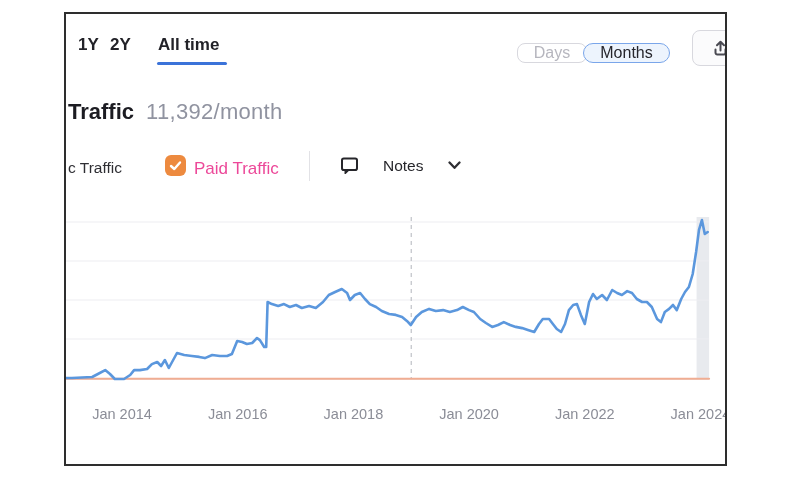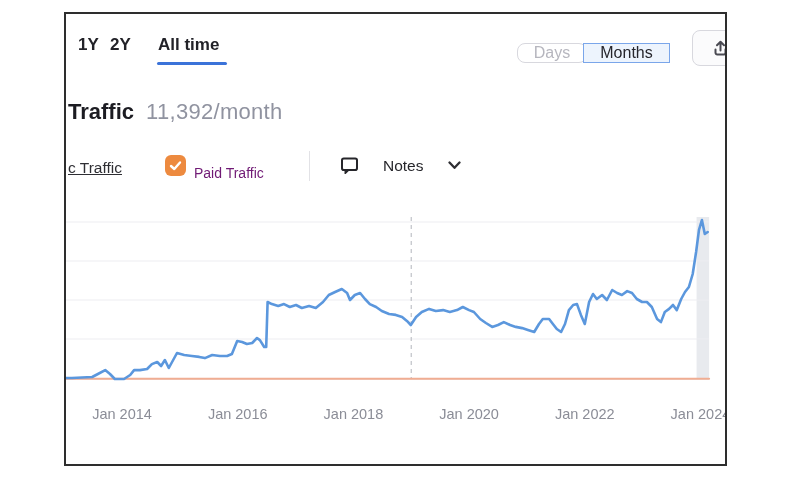"Months" .seg-months { border-radius: 0 -> 12px }
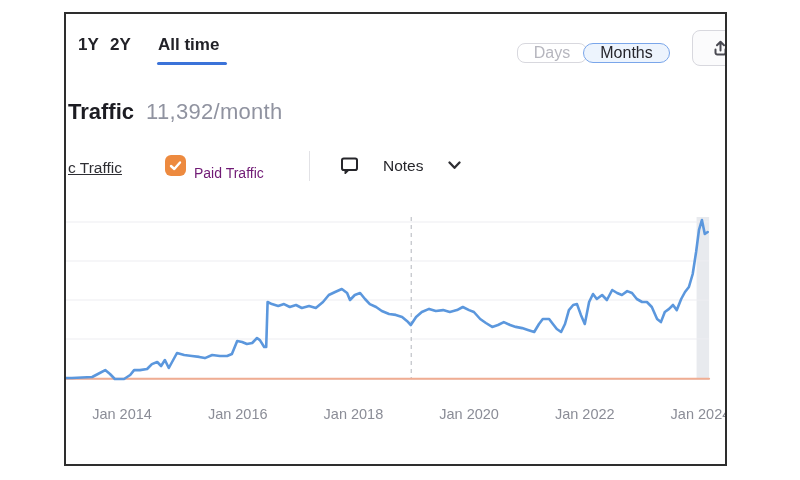"c Traffic" .clip-label { text-decoration: underline -> none }
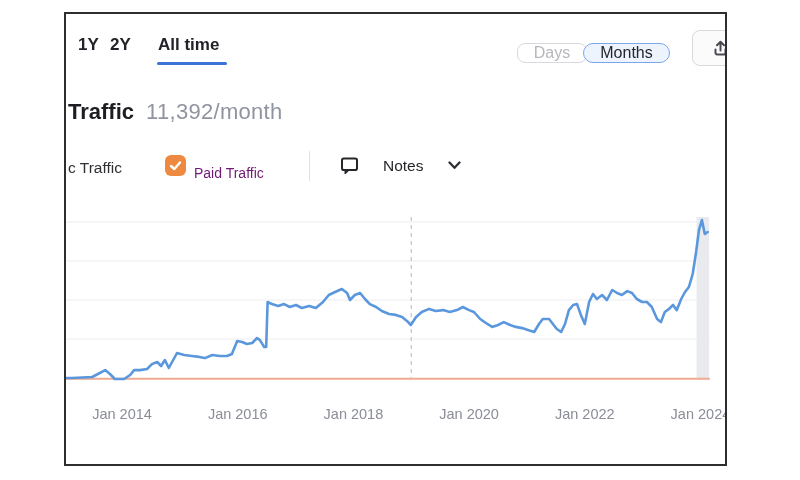"Paid Traffic" .paid-label { color: #701a75 -> #ec4899; font-size: 14px -> 17px; top: 11px -> 5px }
